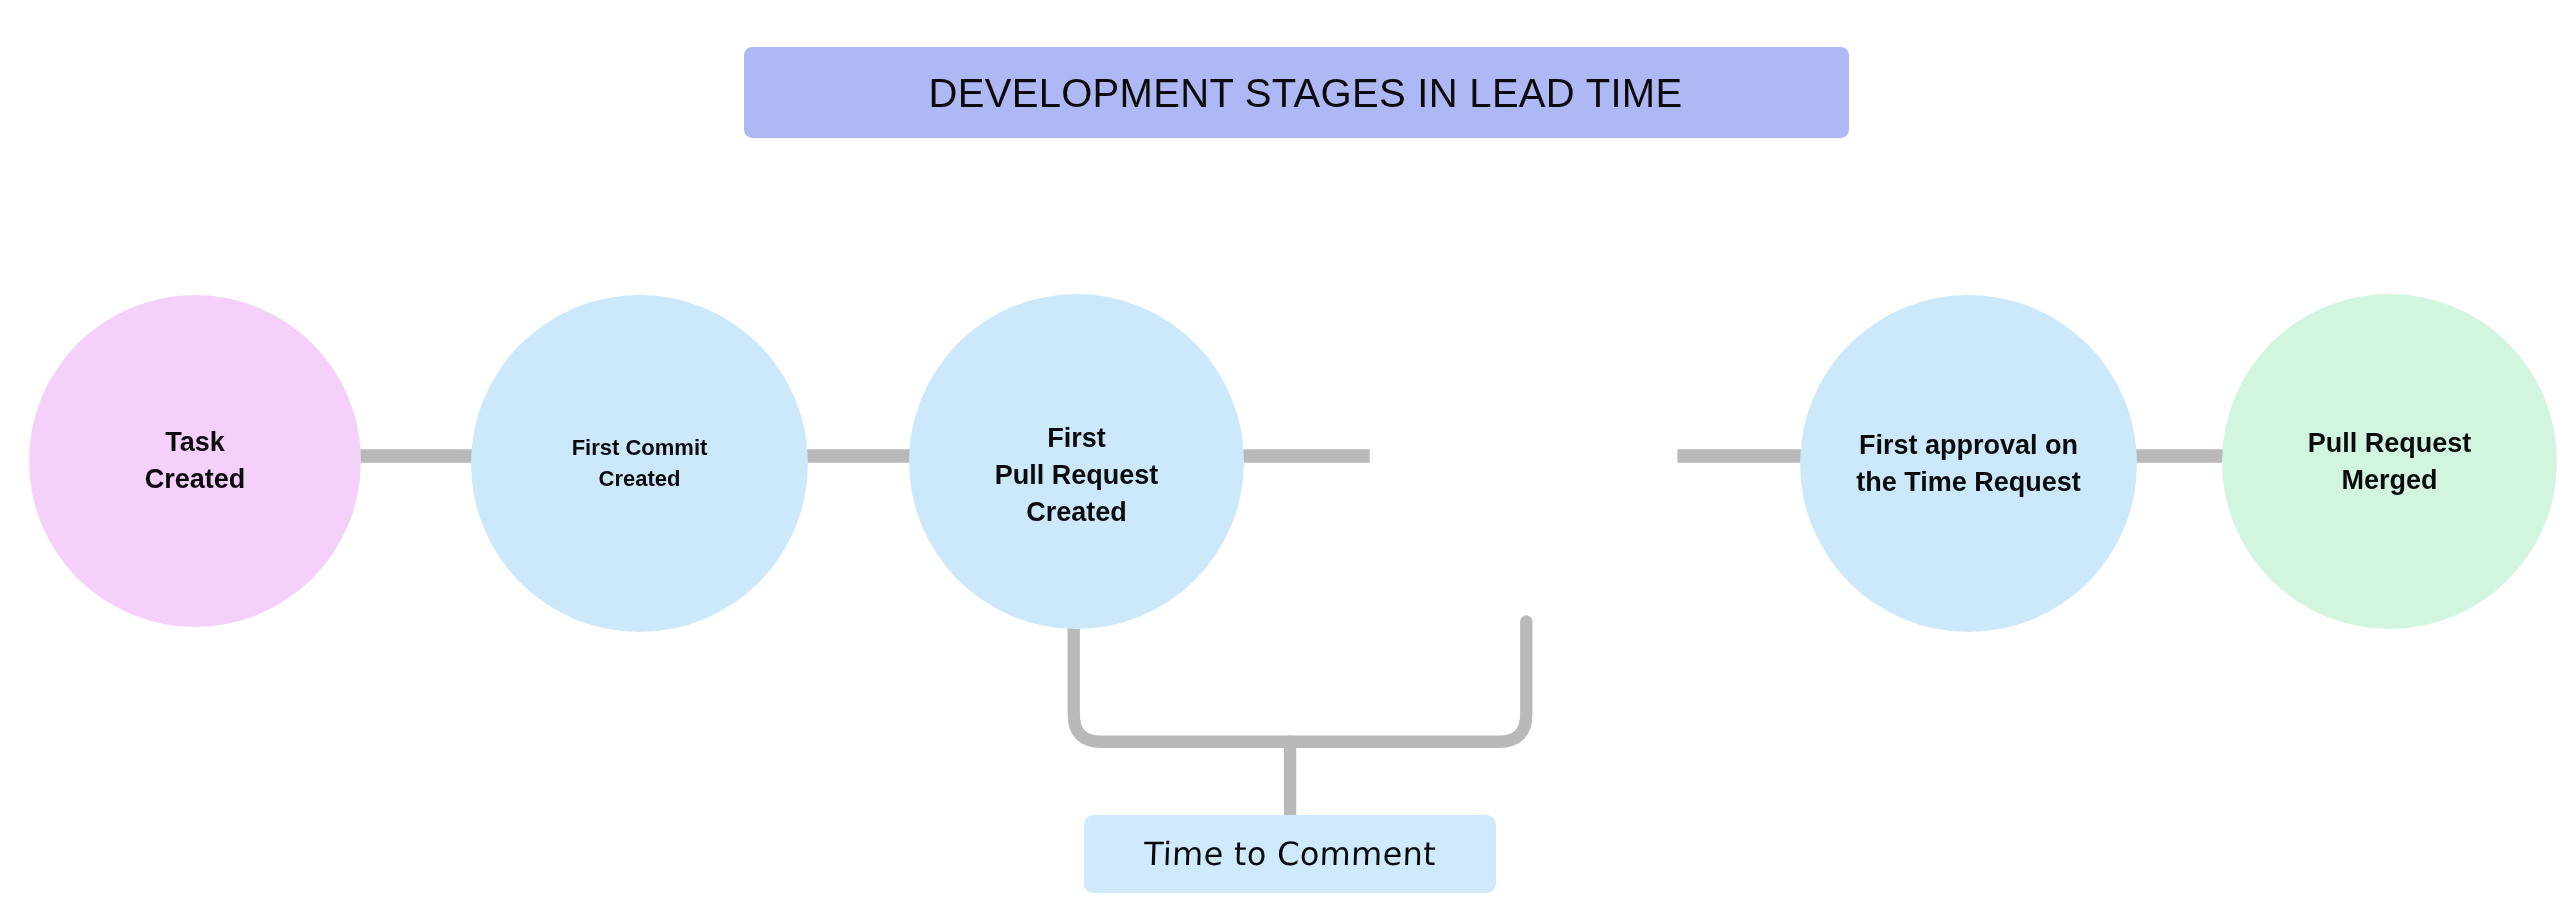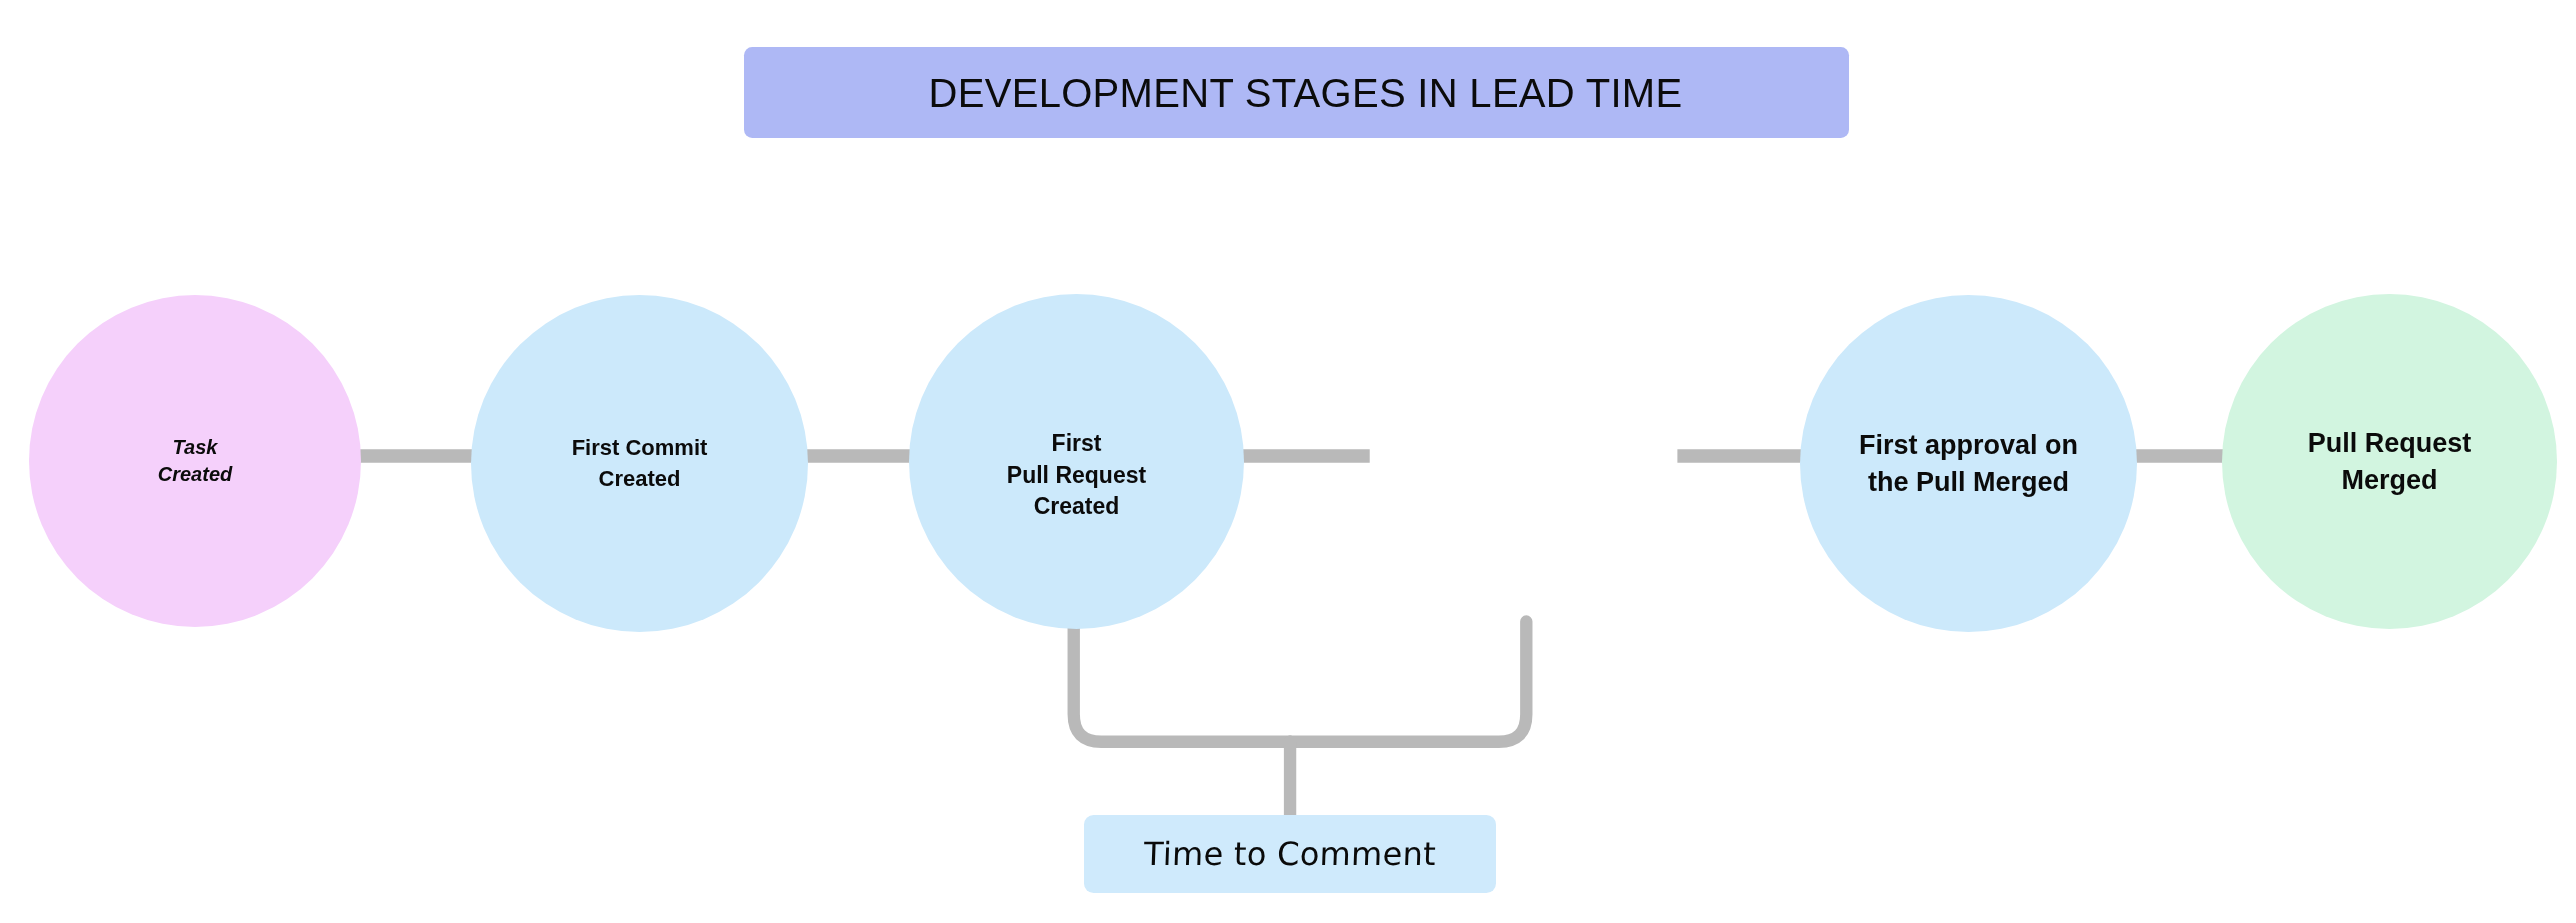"Task" .node.n0 .node-label { font-size: 20px -> 27px; font-style: italic -> none }
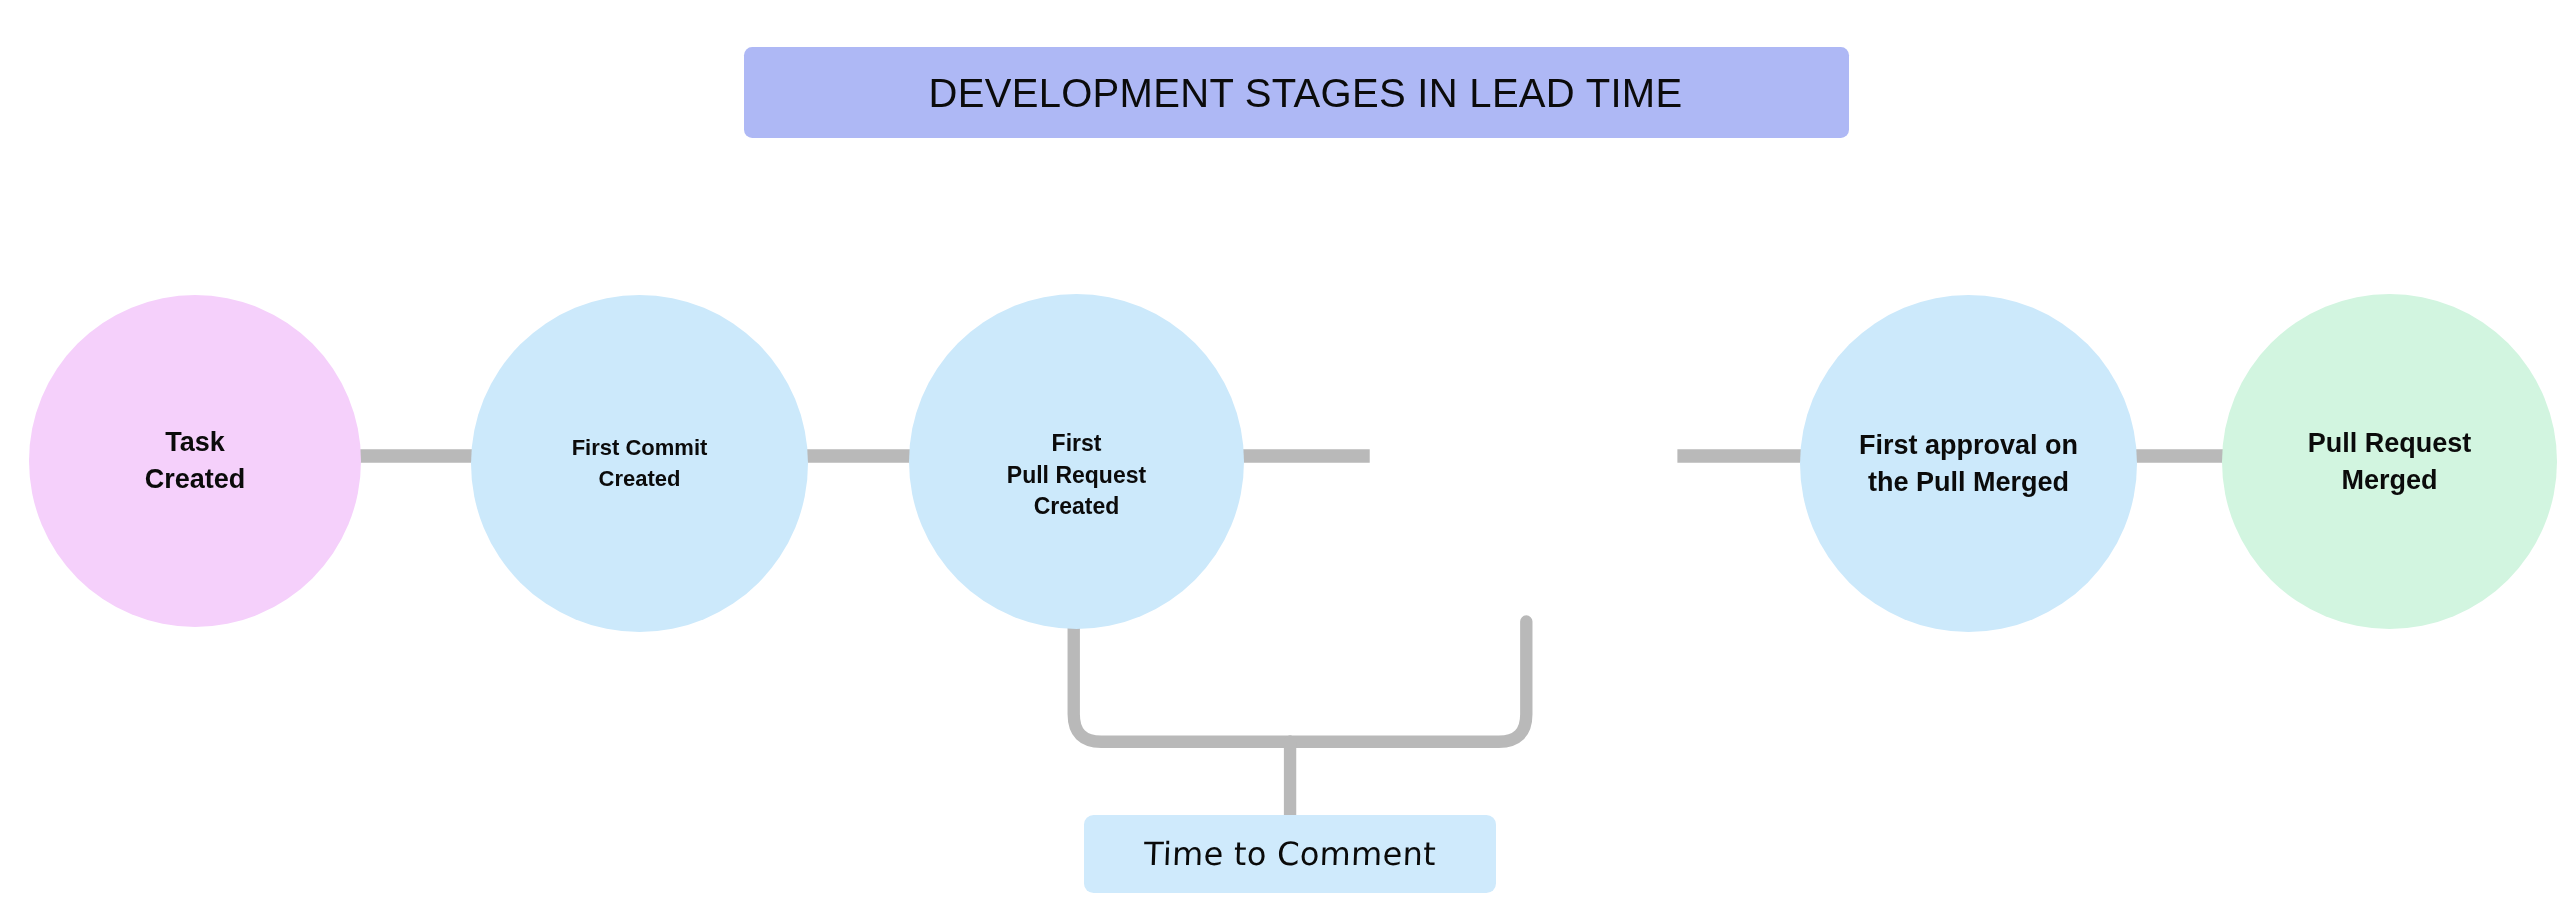"First" .node.n2 .node-label { font-size: 23px -> 27px }
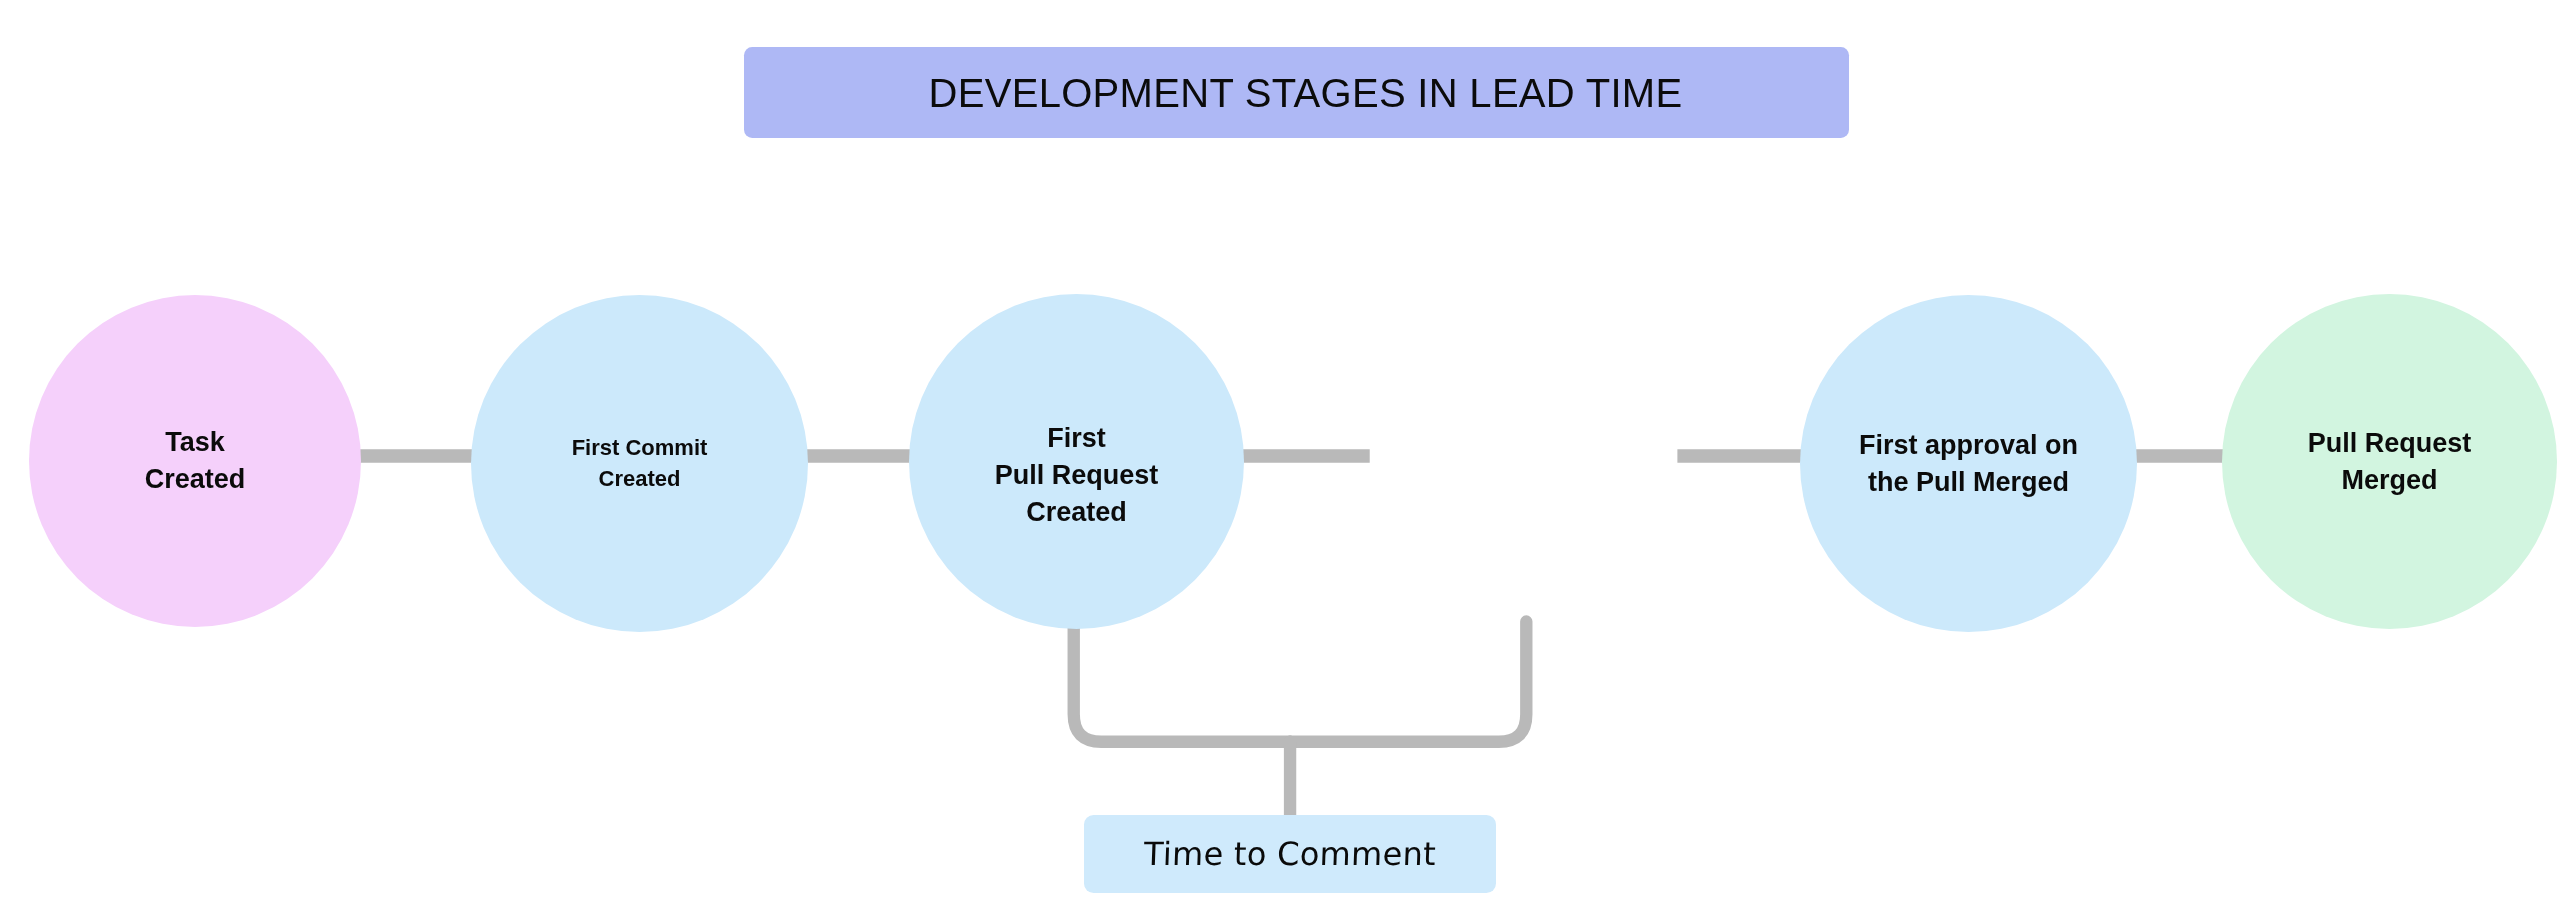"First approval on" span.node-label { text: Pull Merged -> Time Request }
